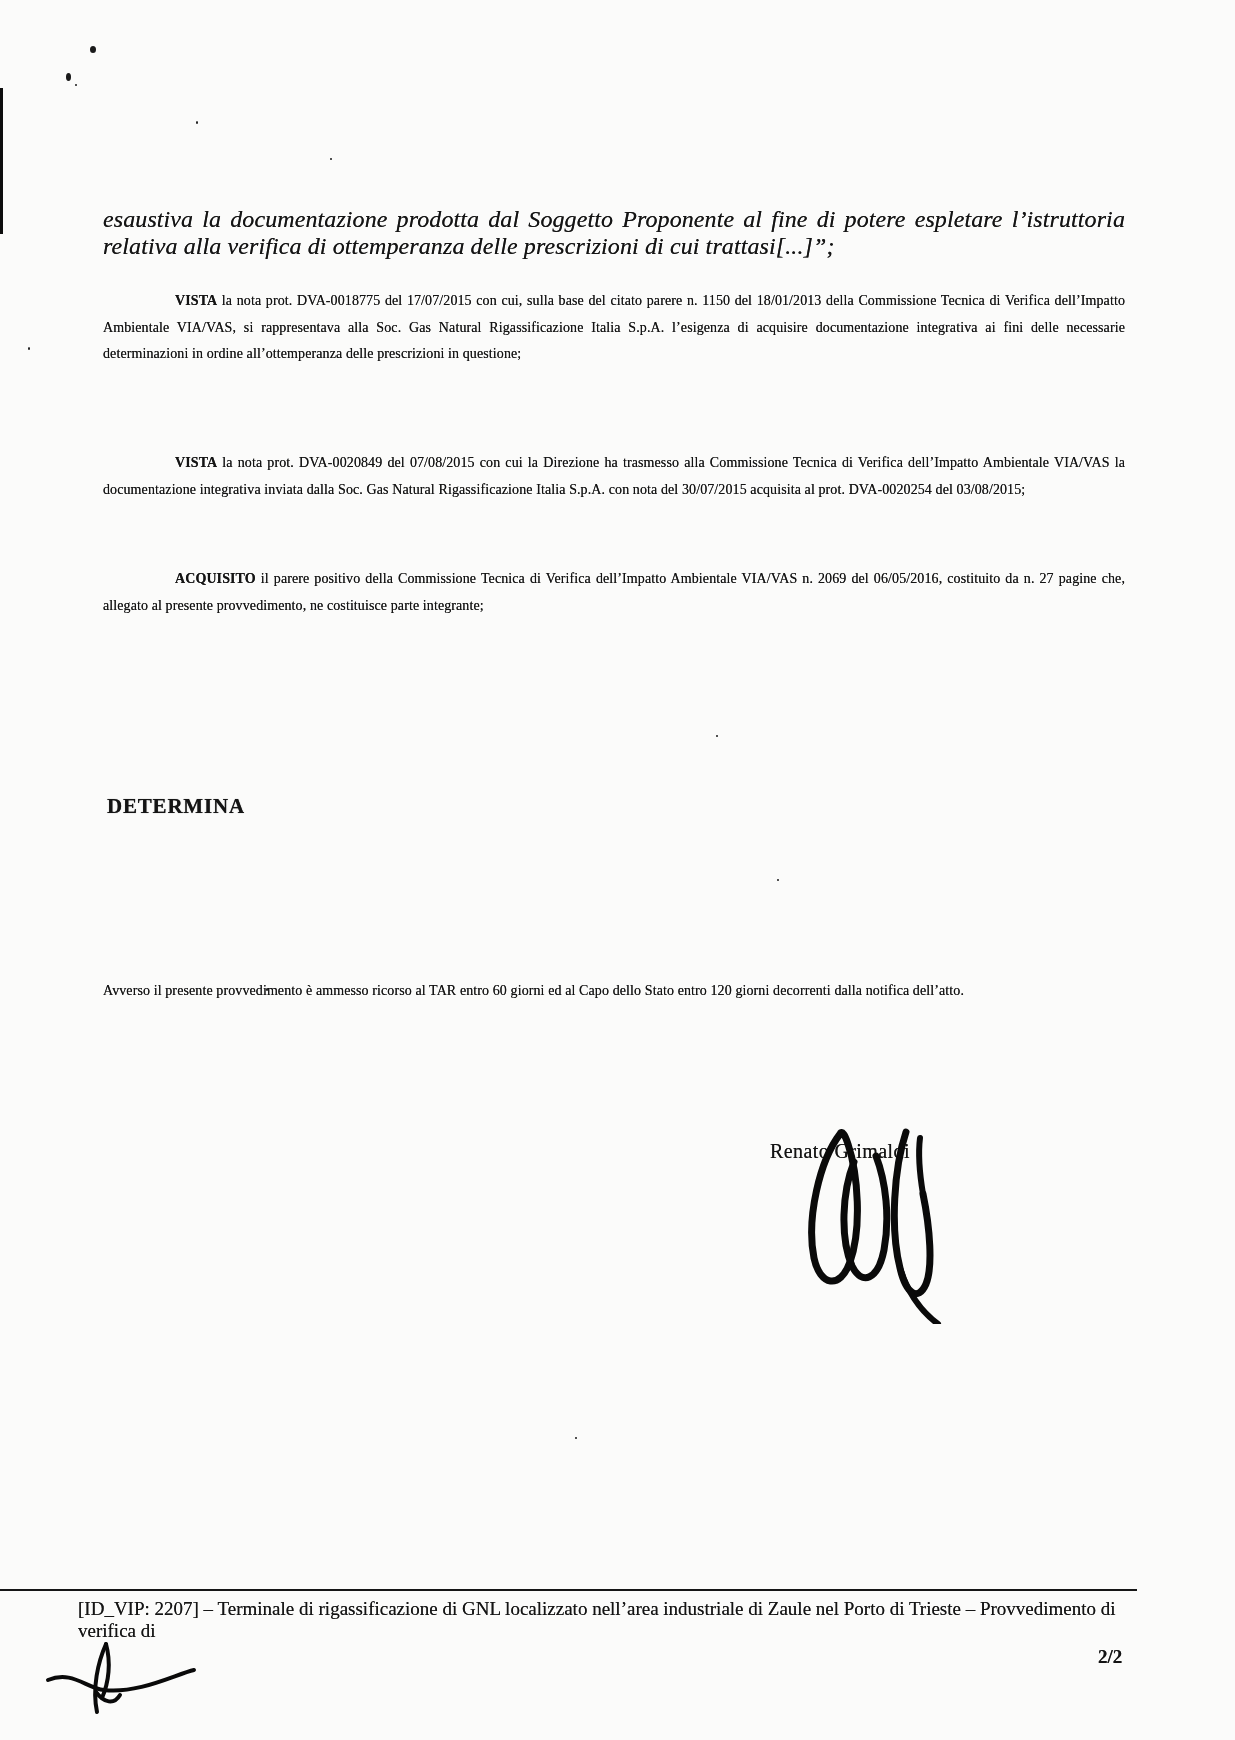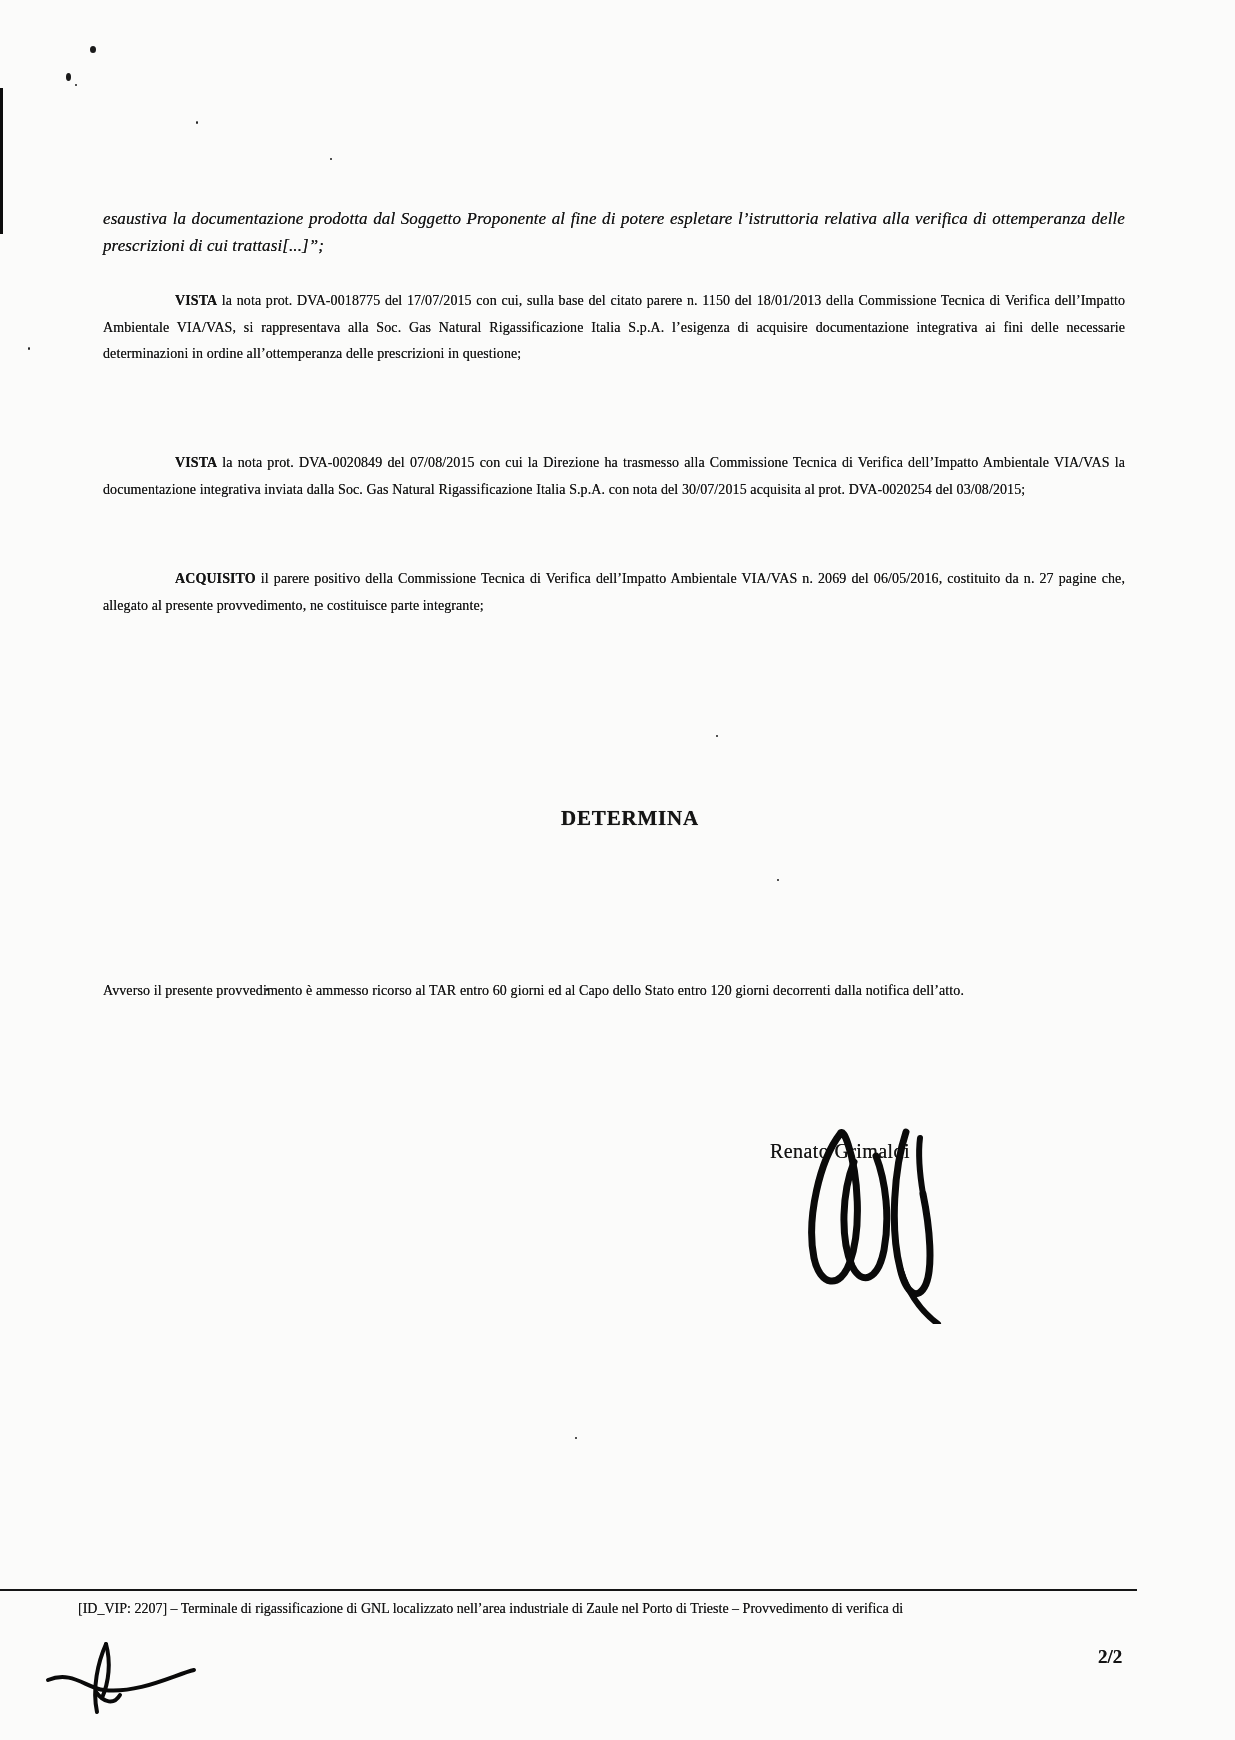"esaustiva la documentazione prodotta dal" .italic { font-size: 17px -> 24px }
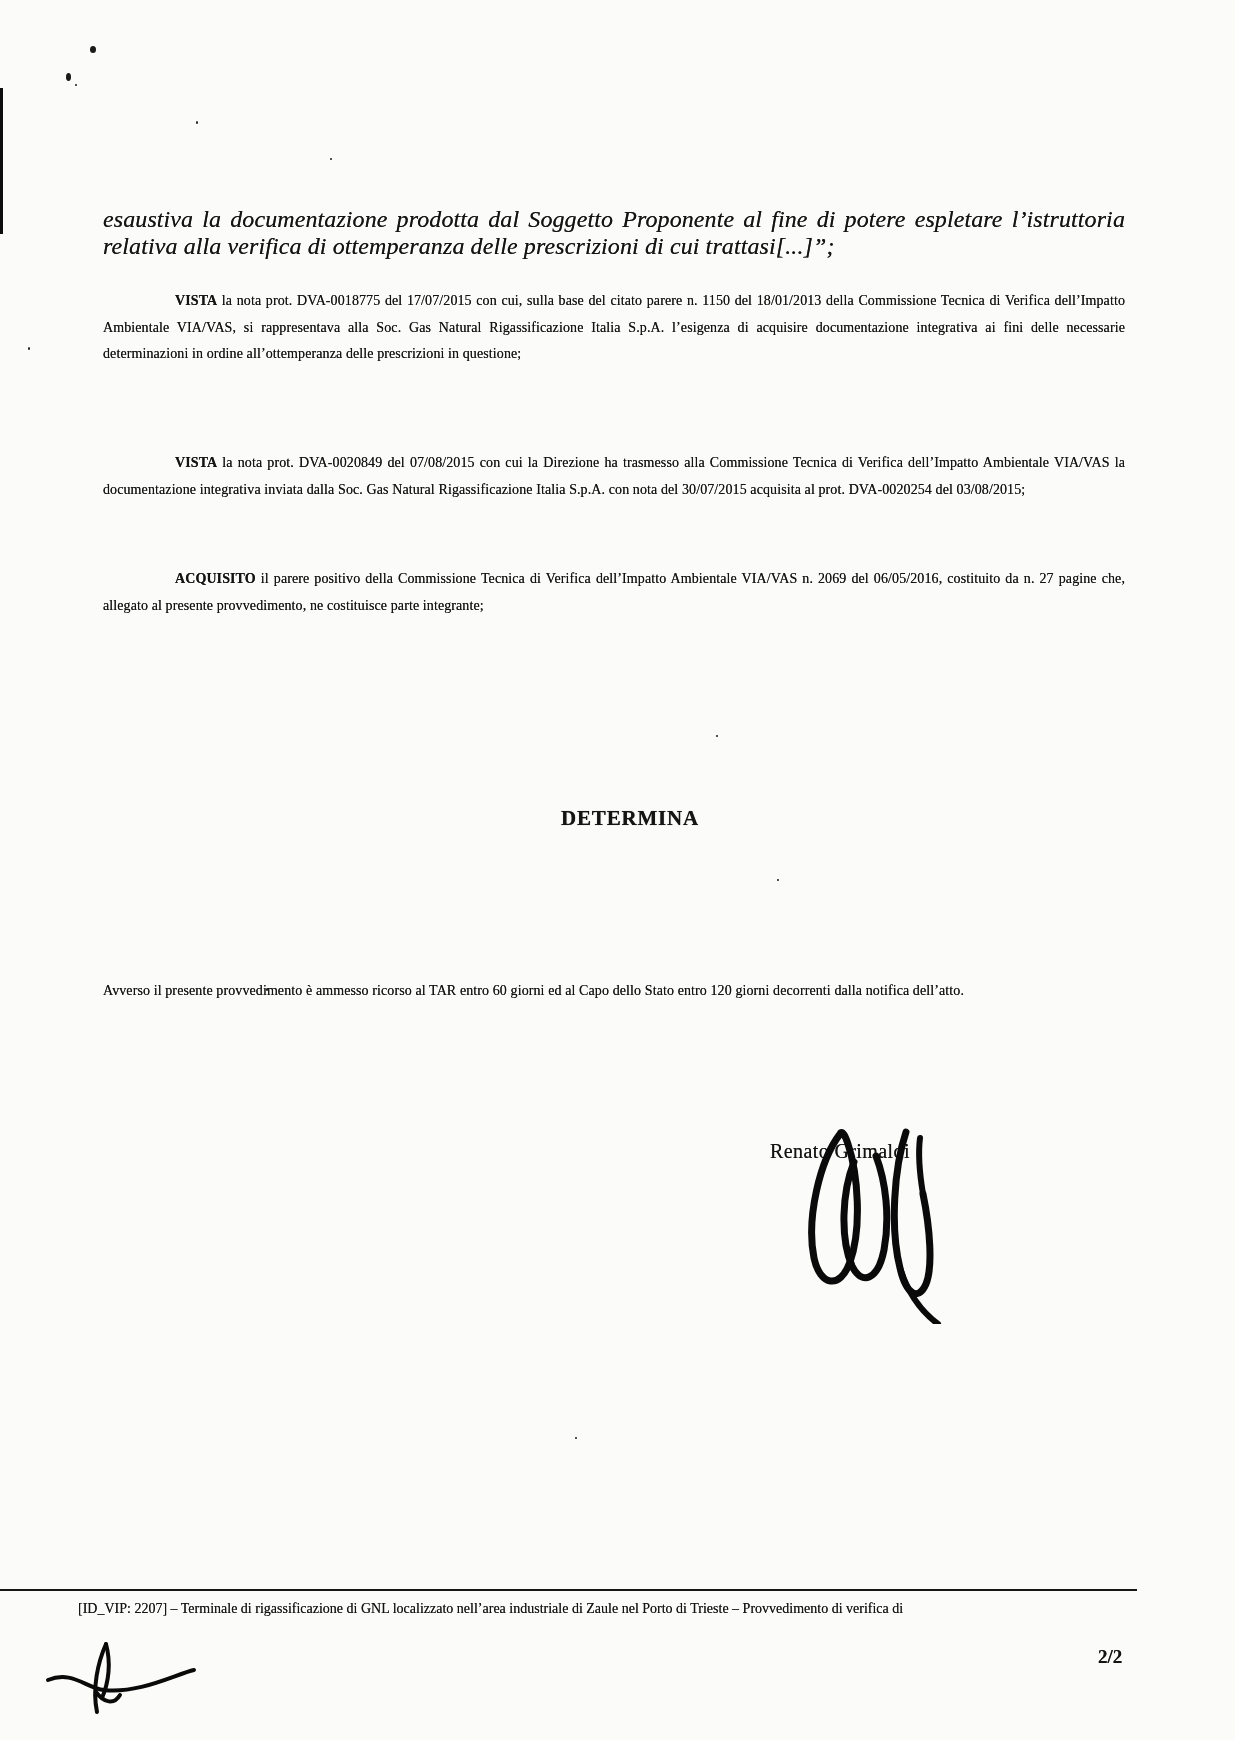"DETERMINA" .heading { margin: 16px -> 4px; text-align: center -> none }
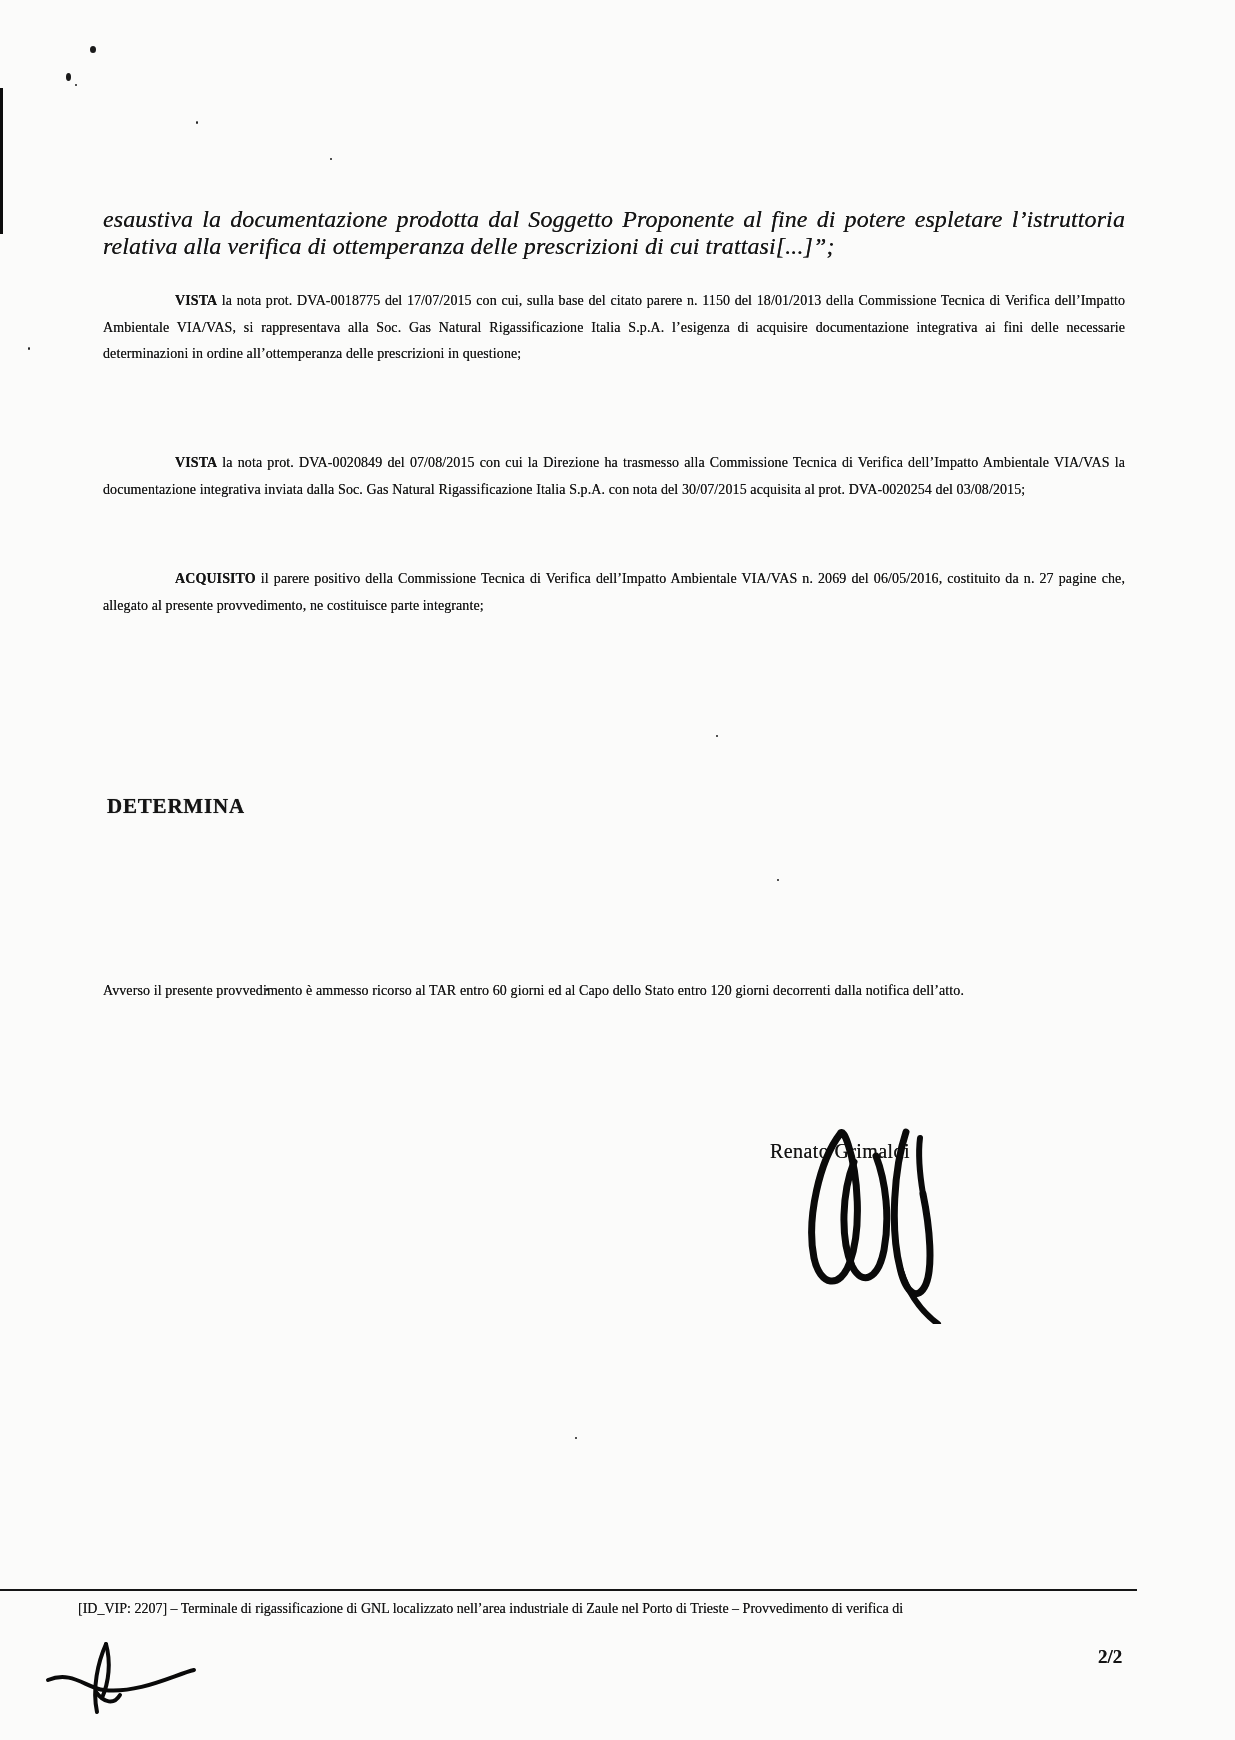"[ID_VIP: 2207] – Terminale di" .footer-text { font-size: 14px -> 19px }
